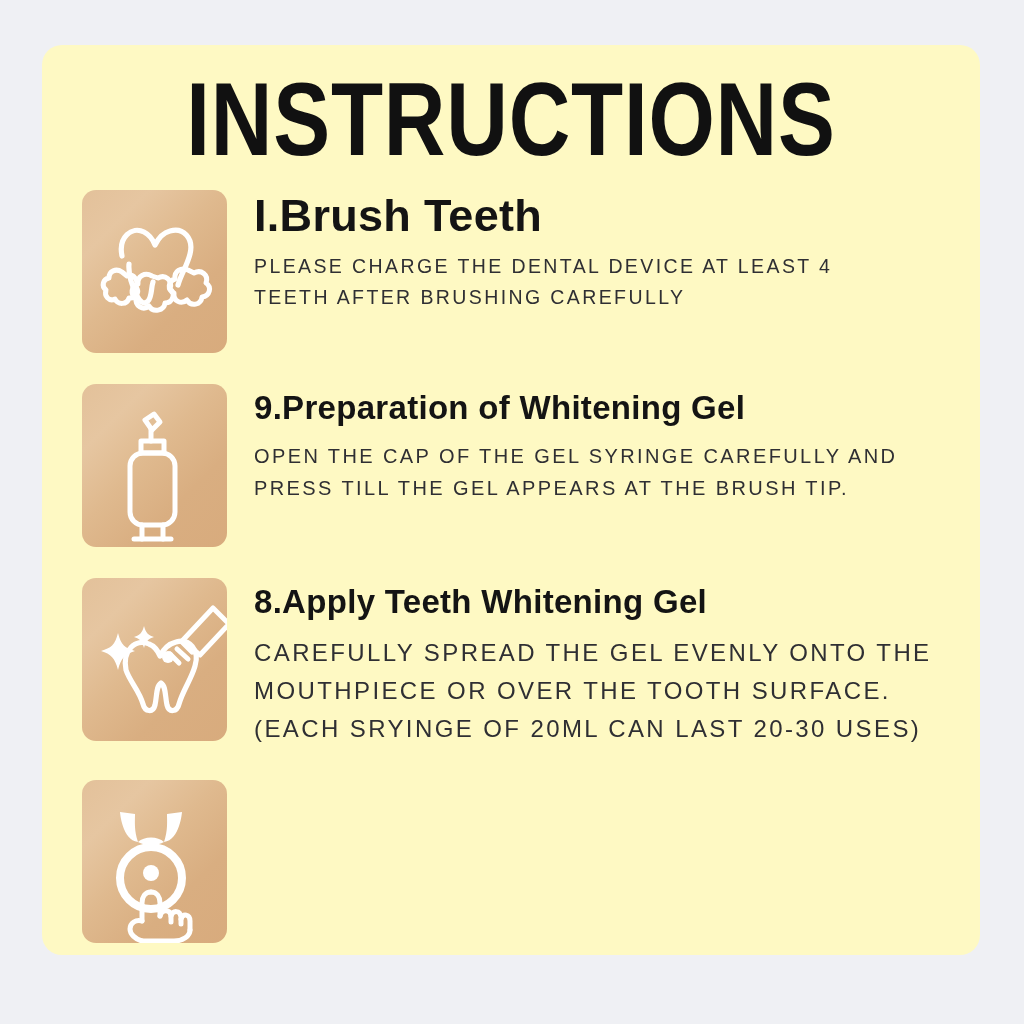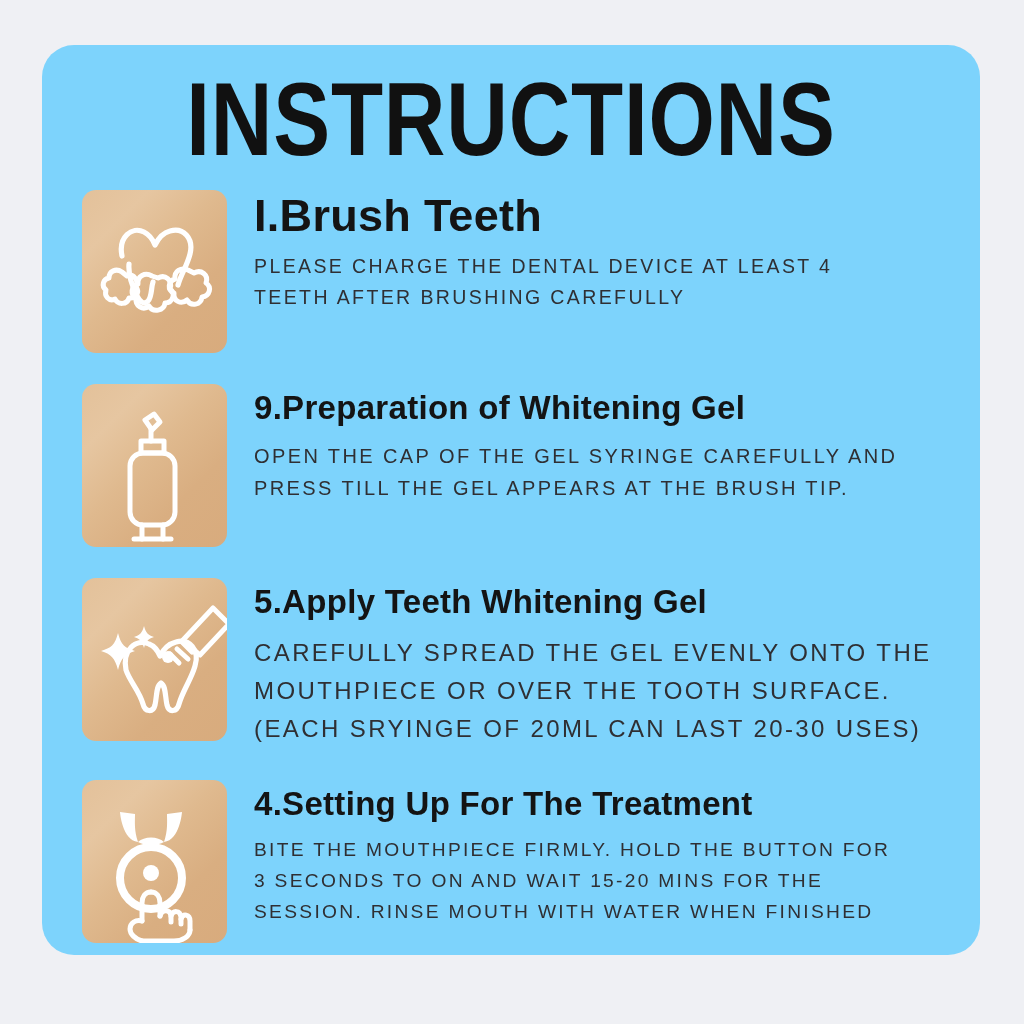"INSTRUCTIONS" .card { background: #7dd3fc -> #fef9c3; border-radius: 32px -> 20px }
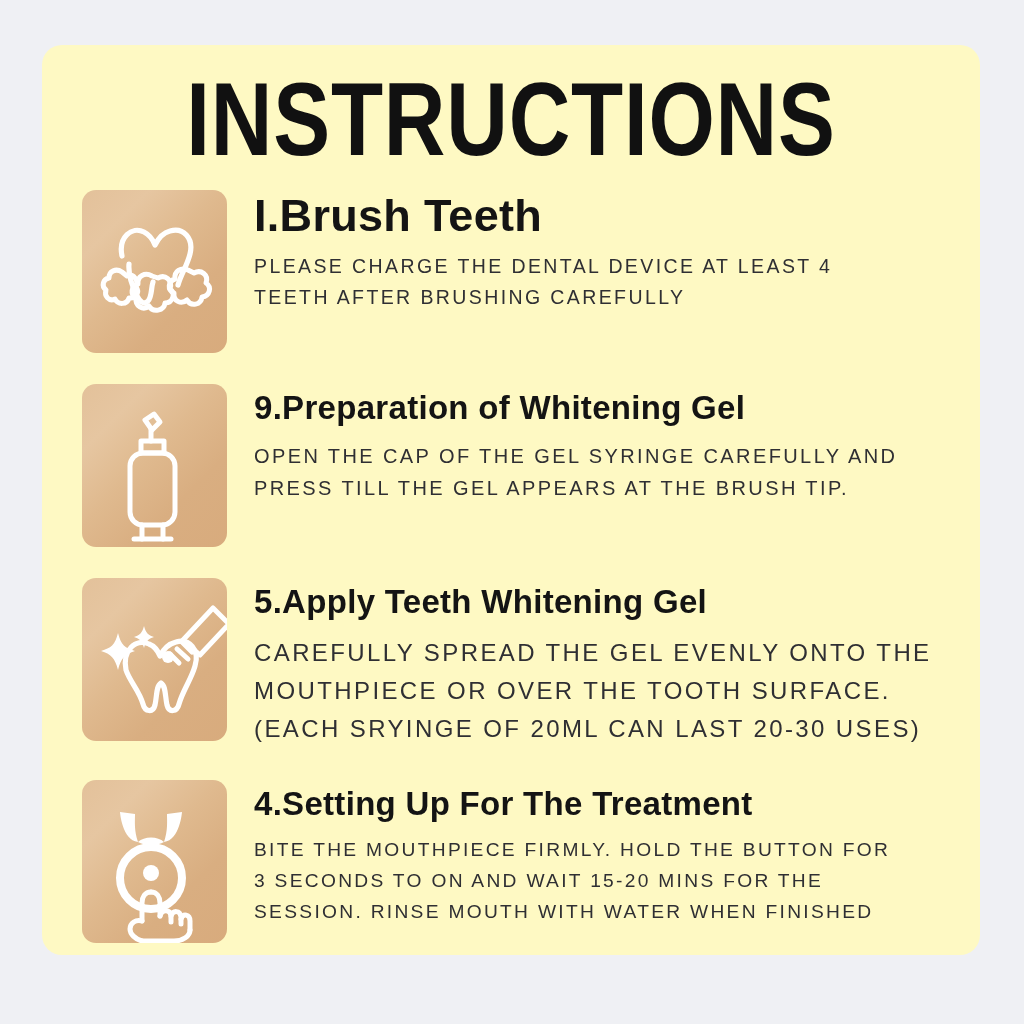"5.Apply Teeth Whitening Gel" h2.step-title { text: 5.Apply -> 8.Apply }
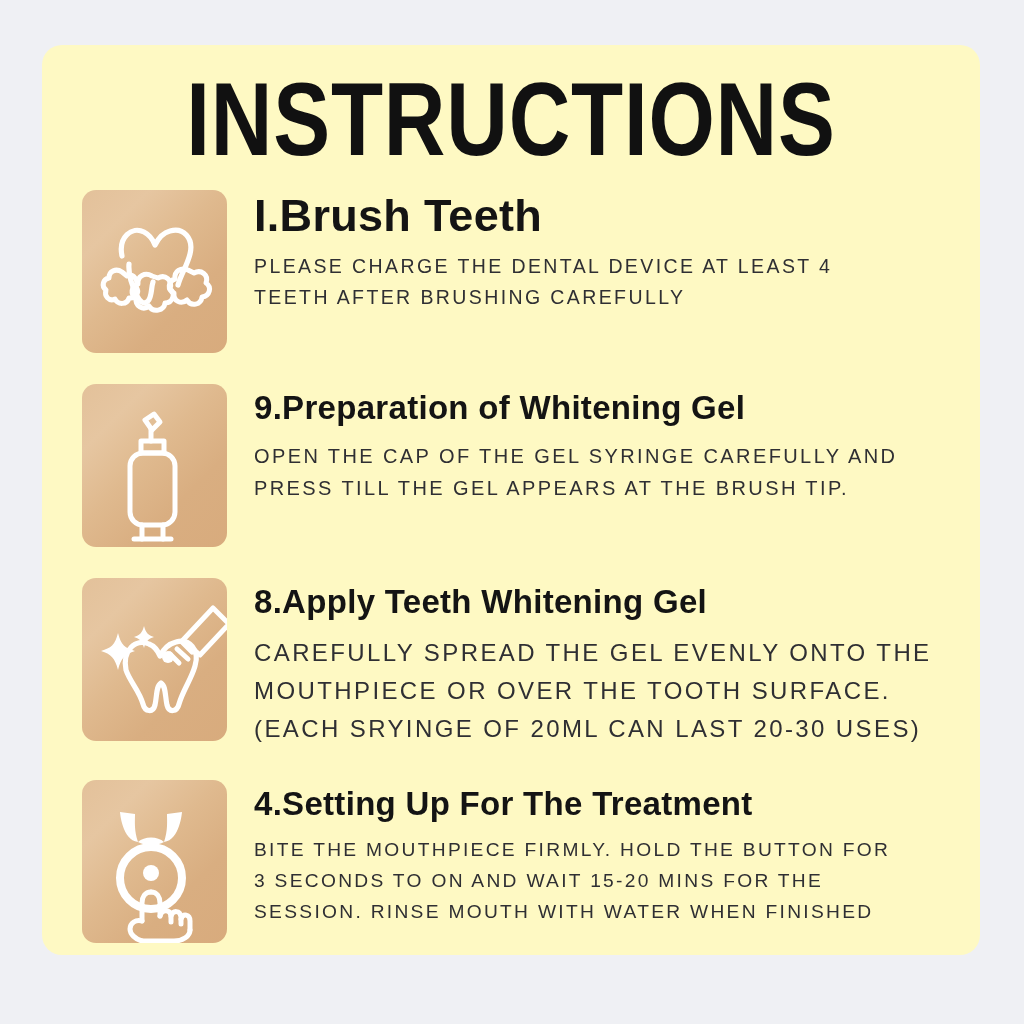"4.Setting Up For The Treatment" div.content { html: <div> <h2>4.Setting Up For The Treatment</h2> <p> <span>BITE THE MOUTHPIECE FIRMLY. HOLD THE BUTTON FOR</span> <span>3 SECONDS TO ON AND WAIT 15-20 MINS FOR THE</span> <span>SESSION. RINSE MOUTH WITH WATER WHEN FINISHED</span> </p> </div> -> none }
